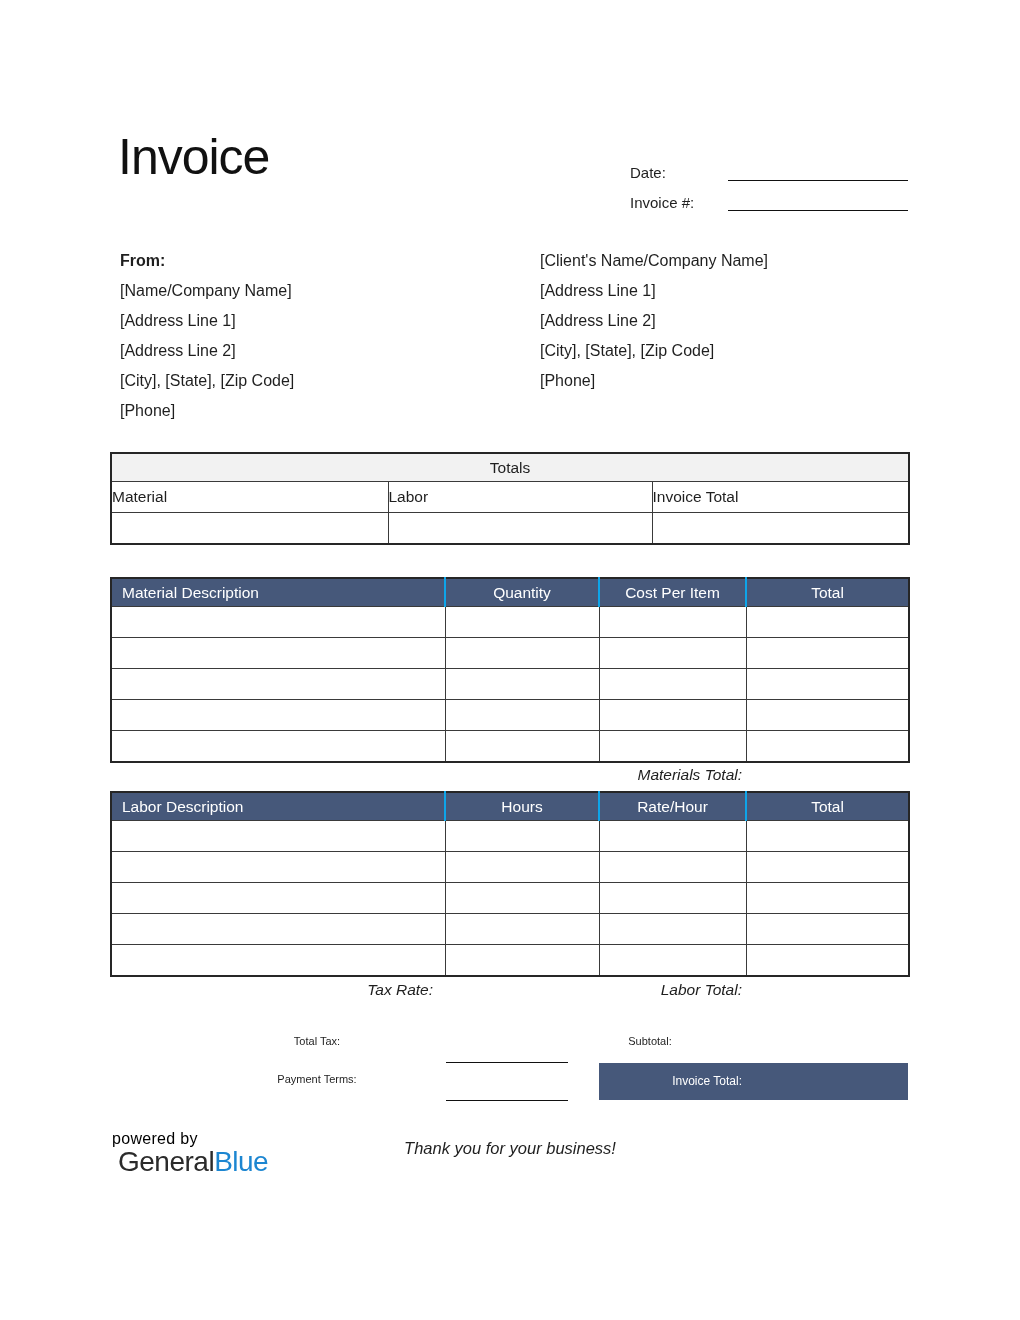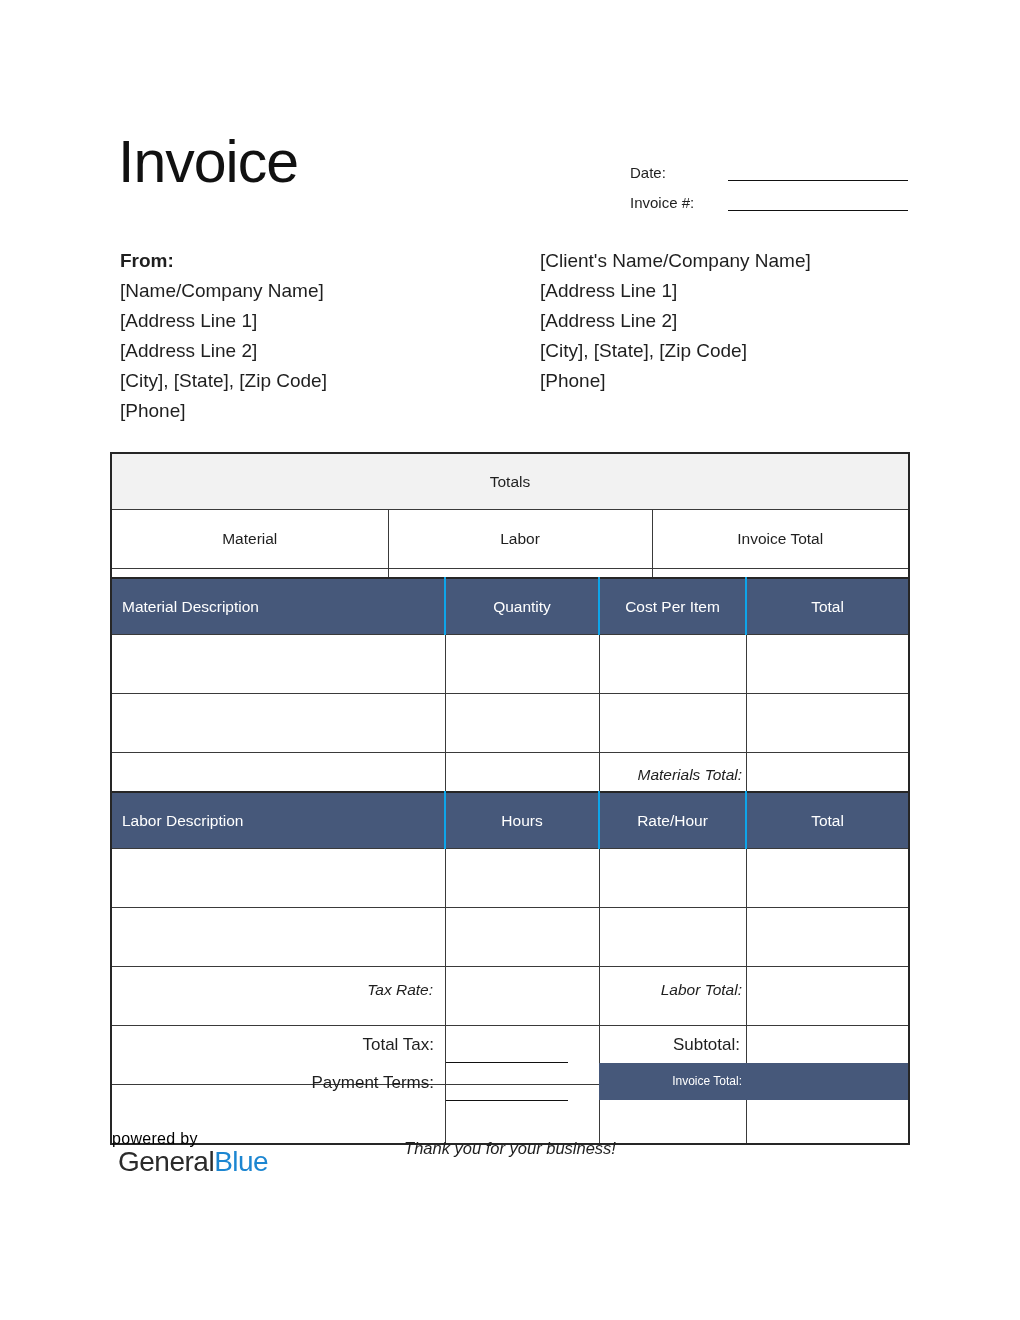"Invoice" .title { font-size: 59px -> 50px }
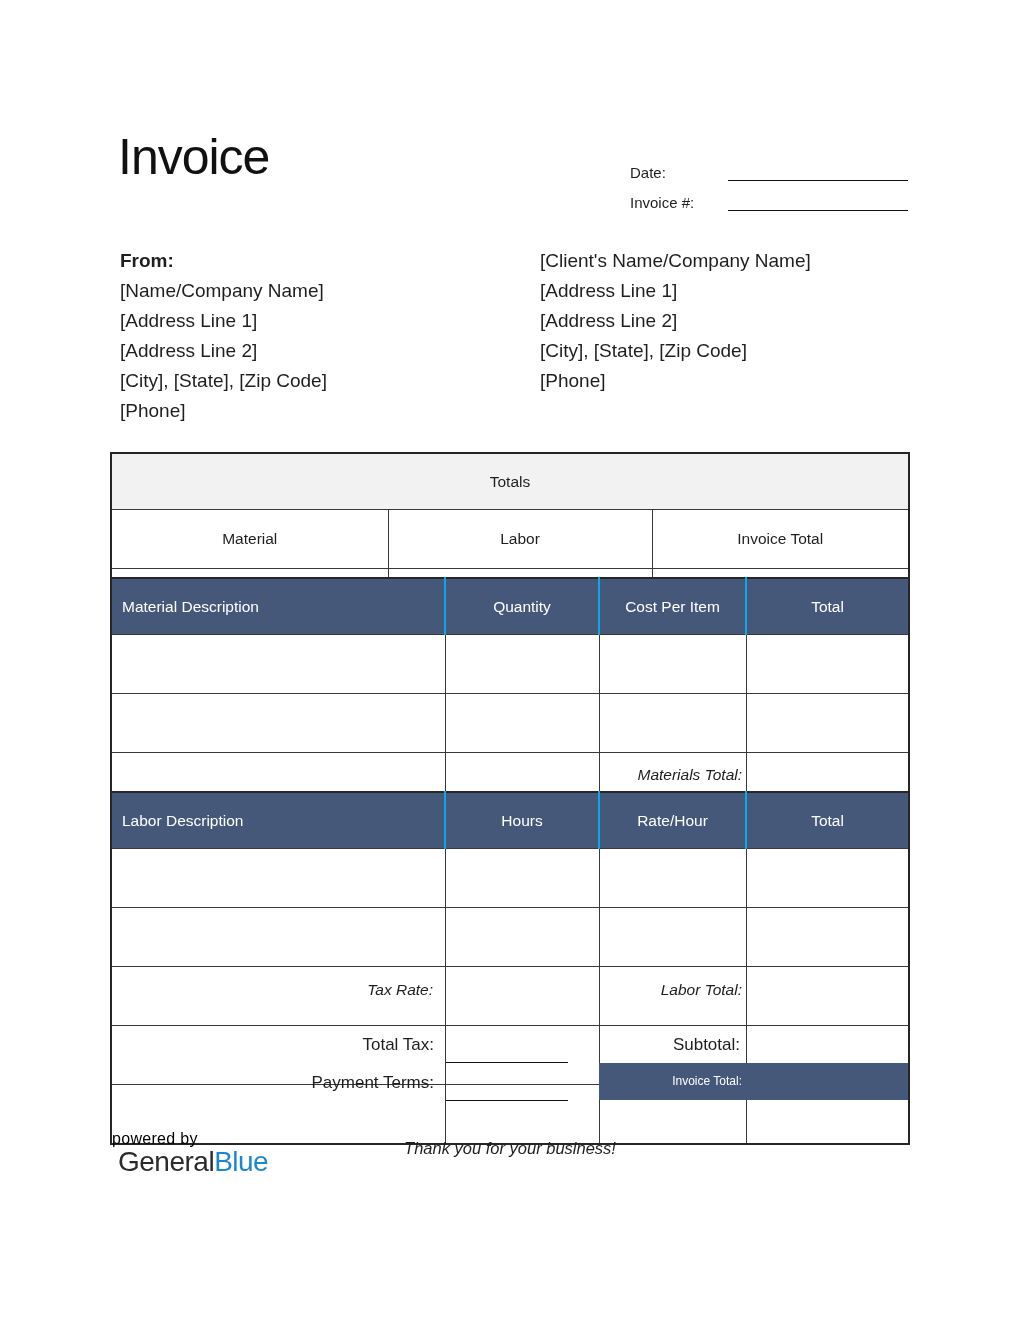"From:" .addr { font-size: 19px -> 16px }
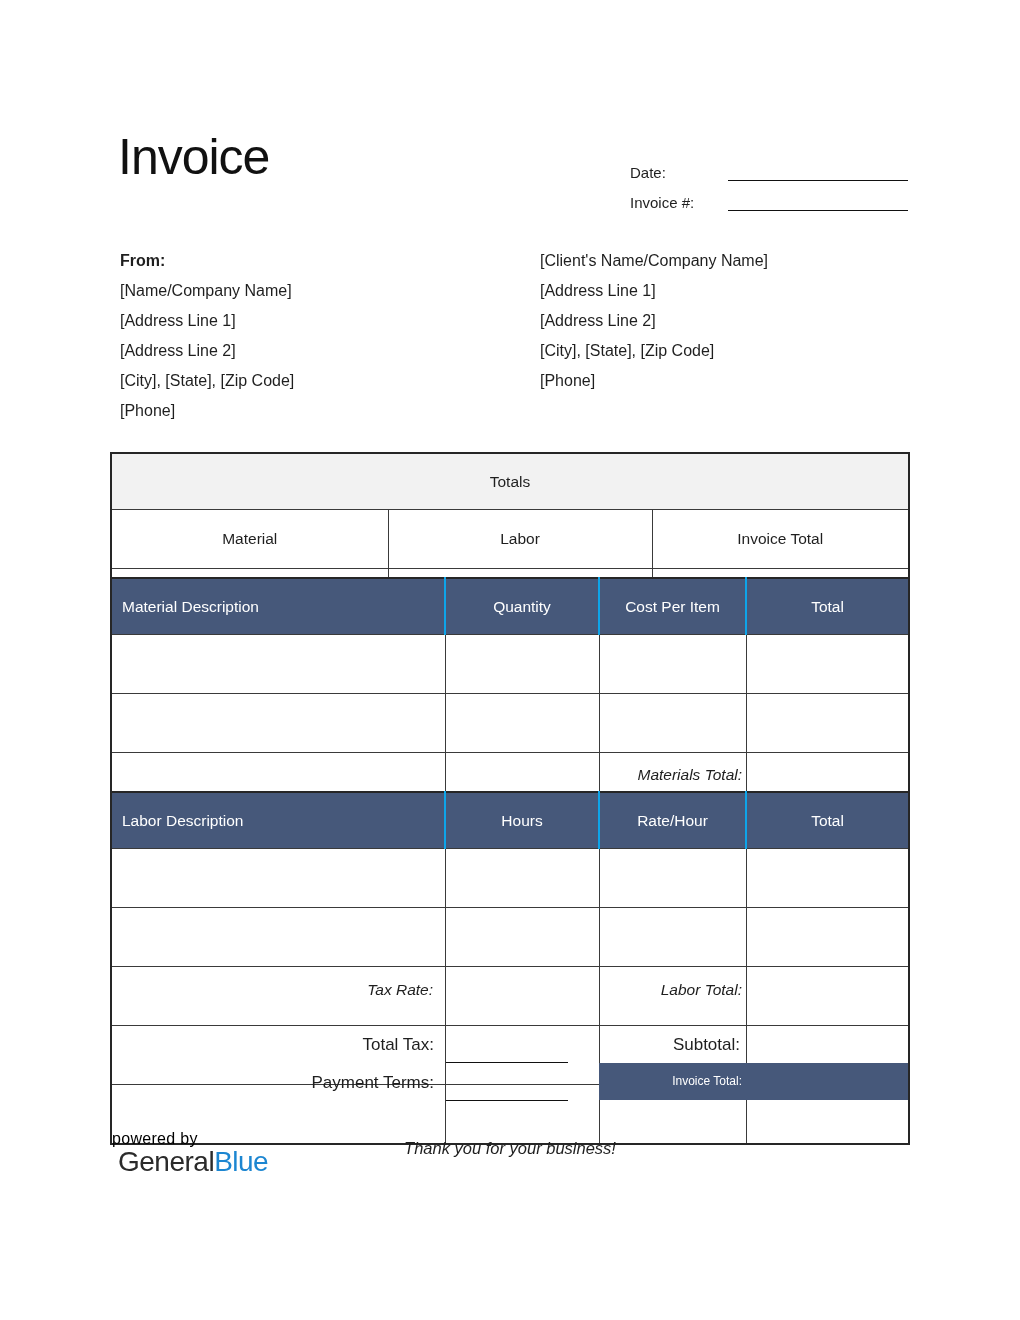"Totals" .tbl td,.tbl th { padding: 14px -> 0 }
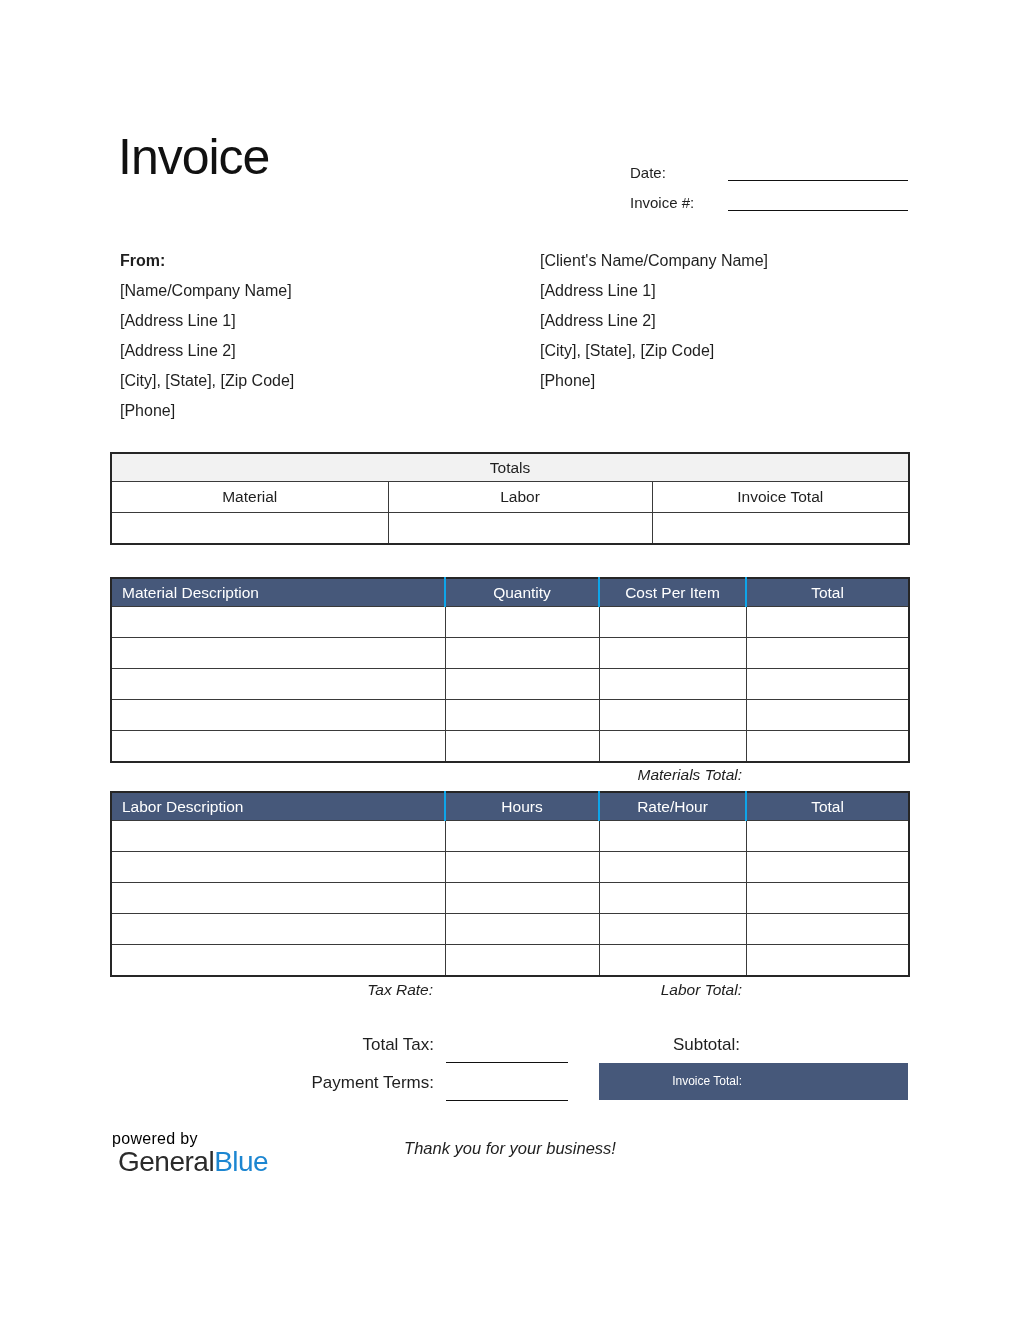"Material" .totals-tbl .t-cols td { text-align: center -> left }
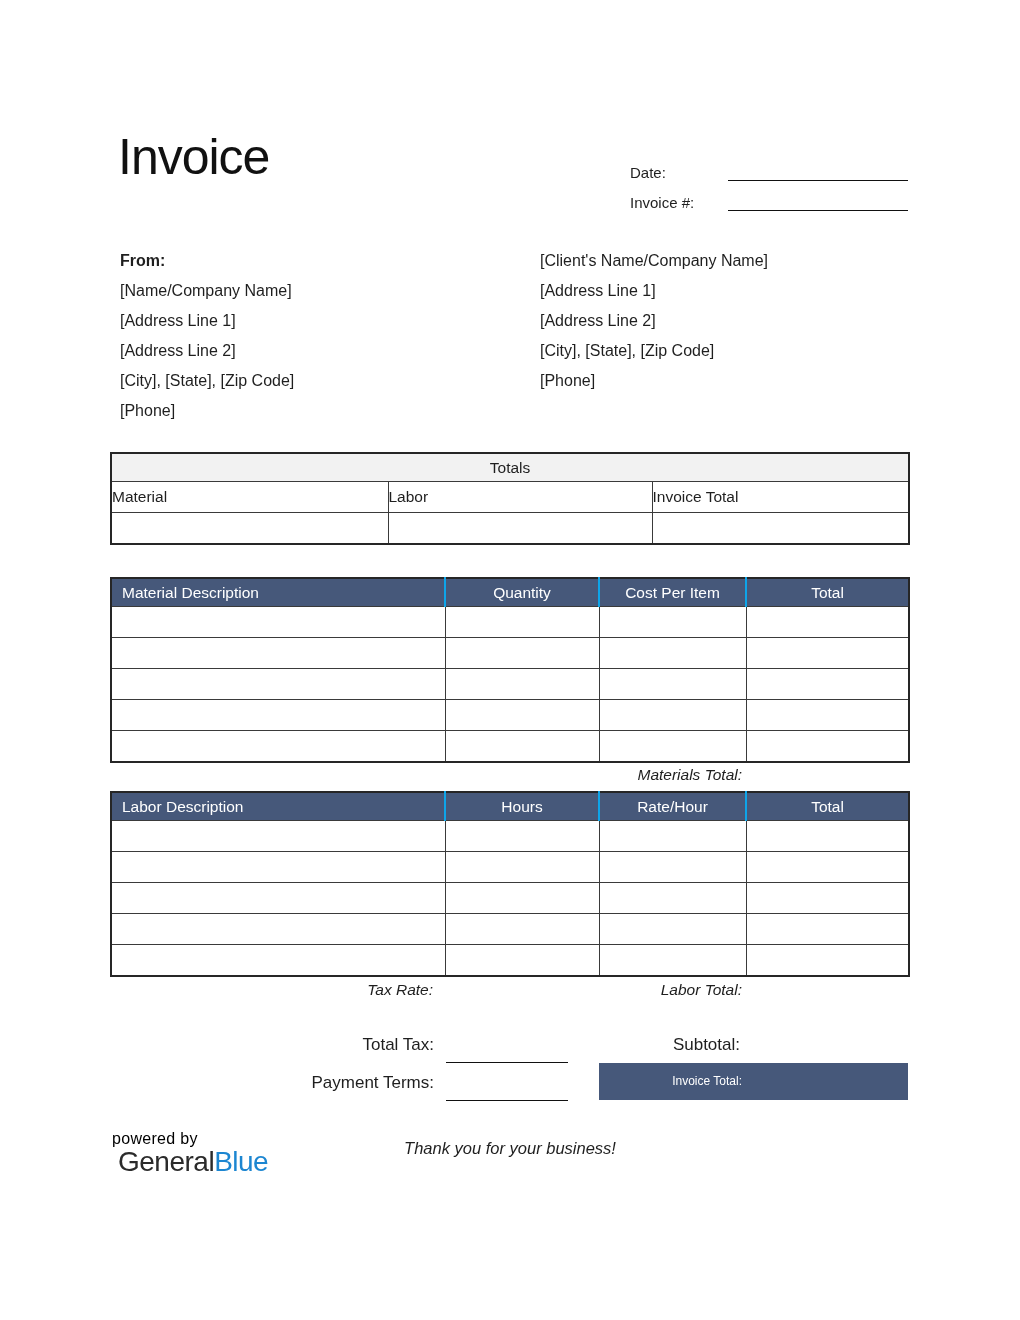"Total Tax:" .sum-lbl { font-size: 17px -> 11px; text-align: right -> center }
